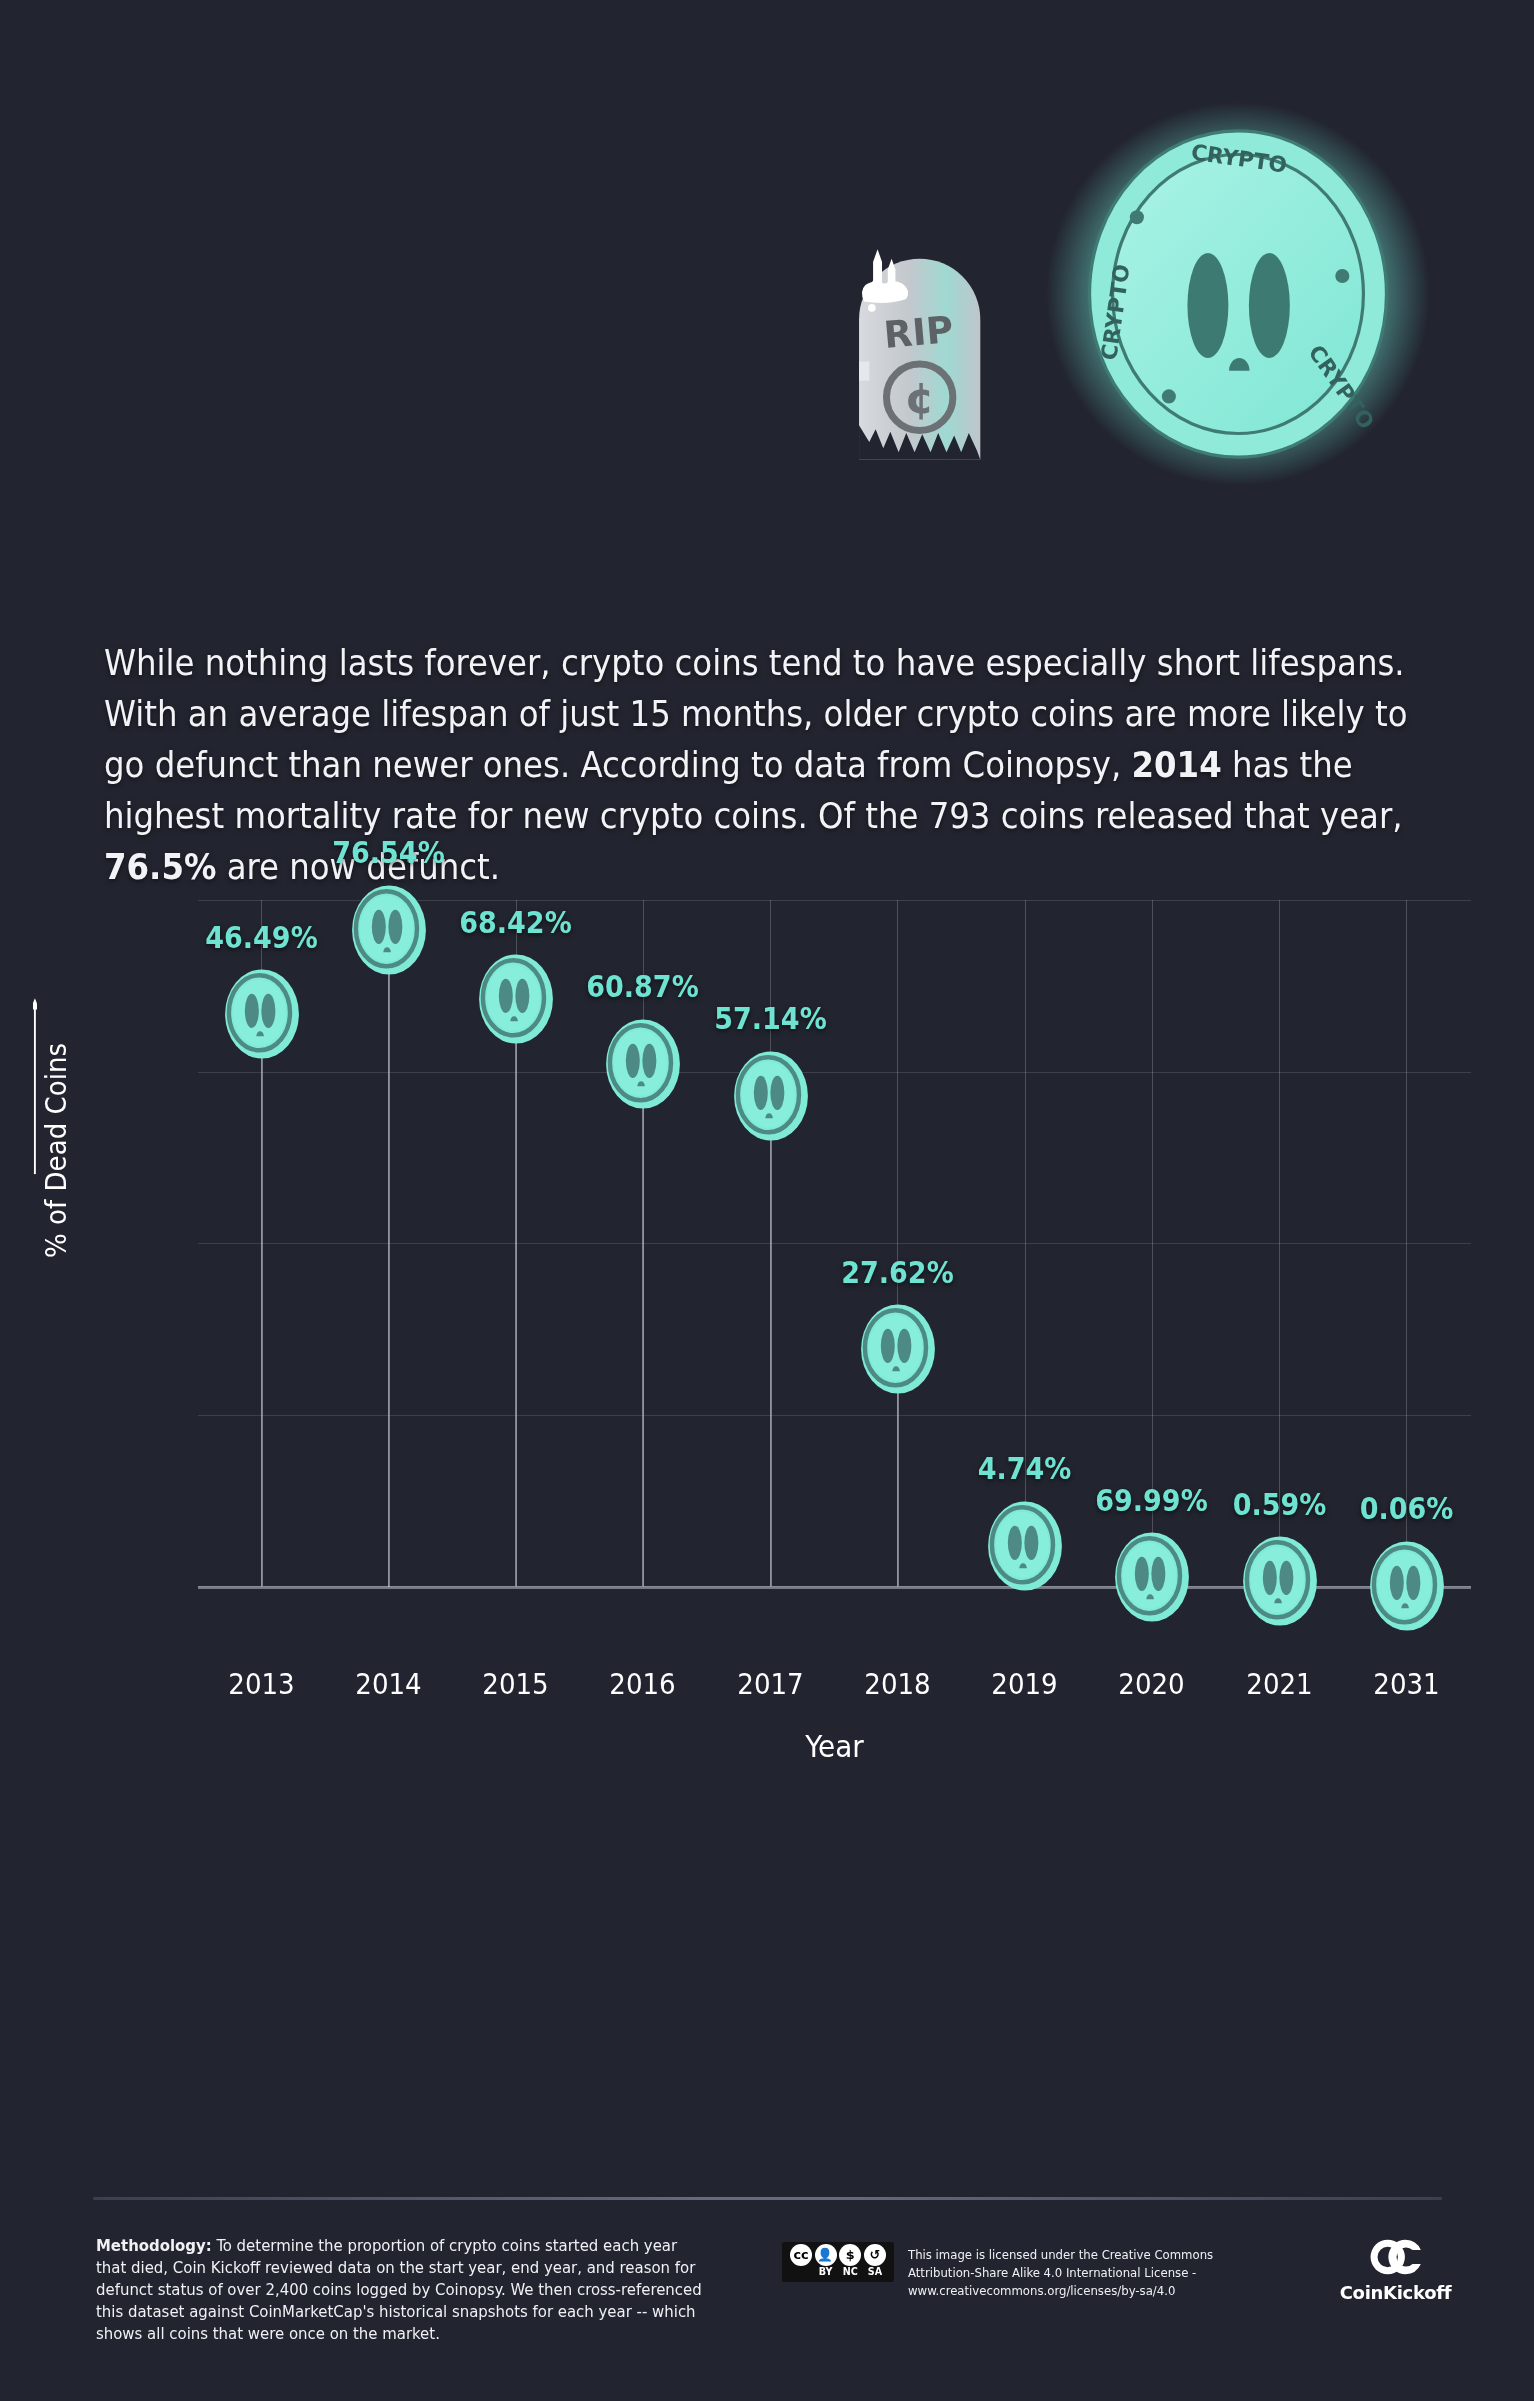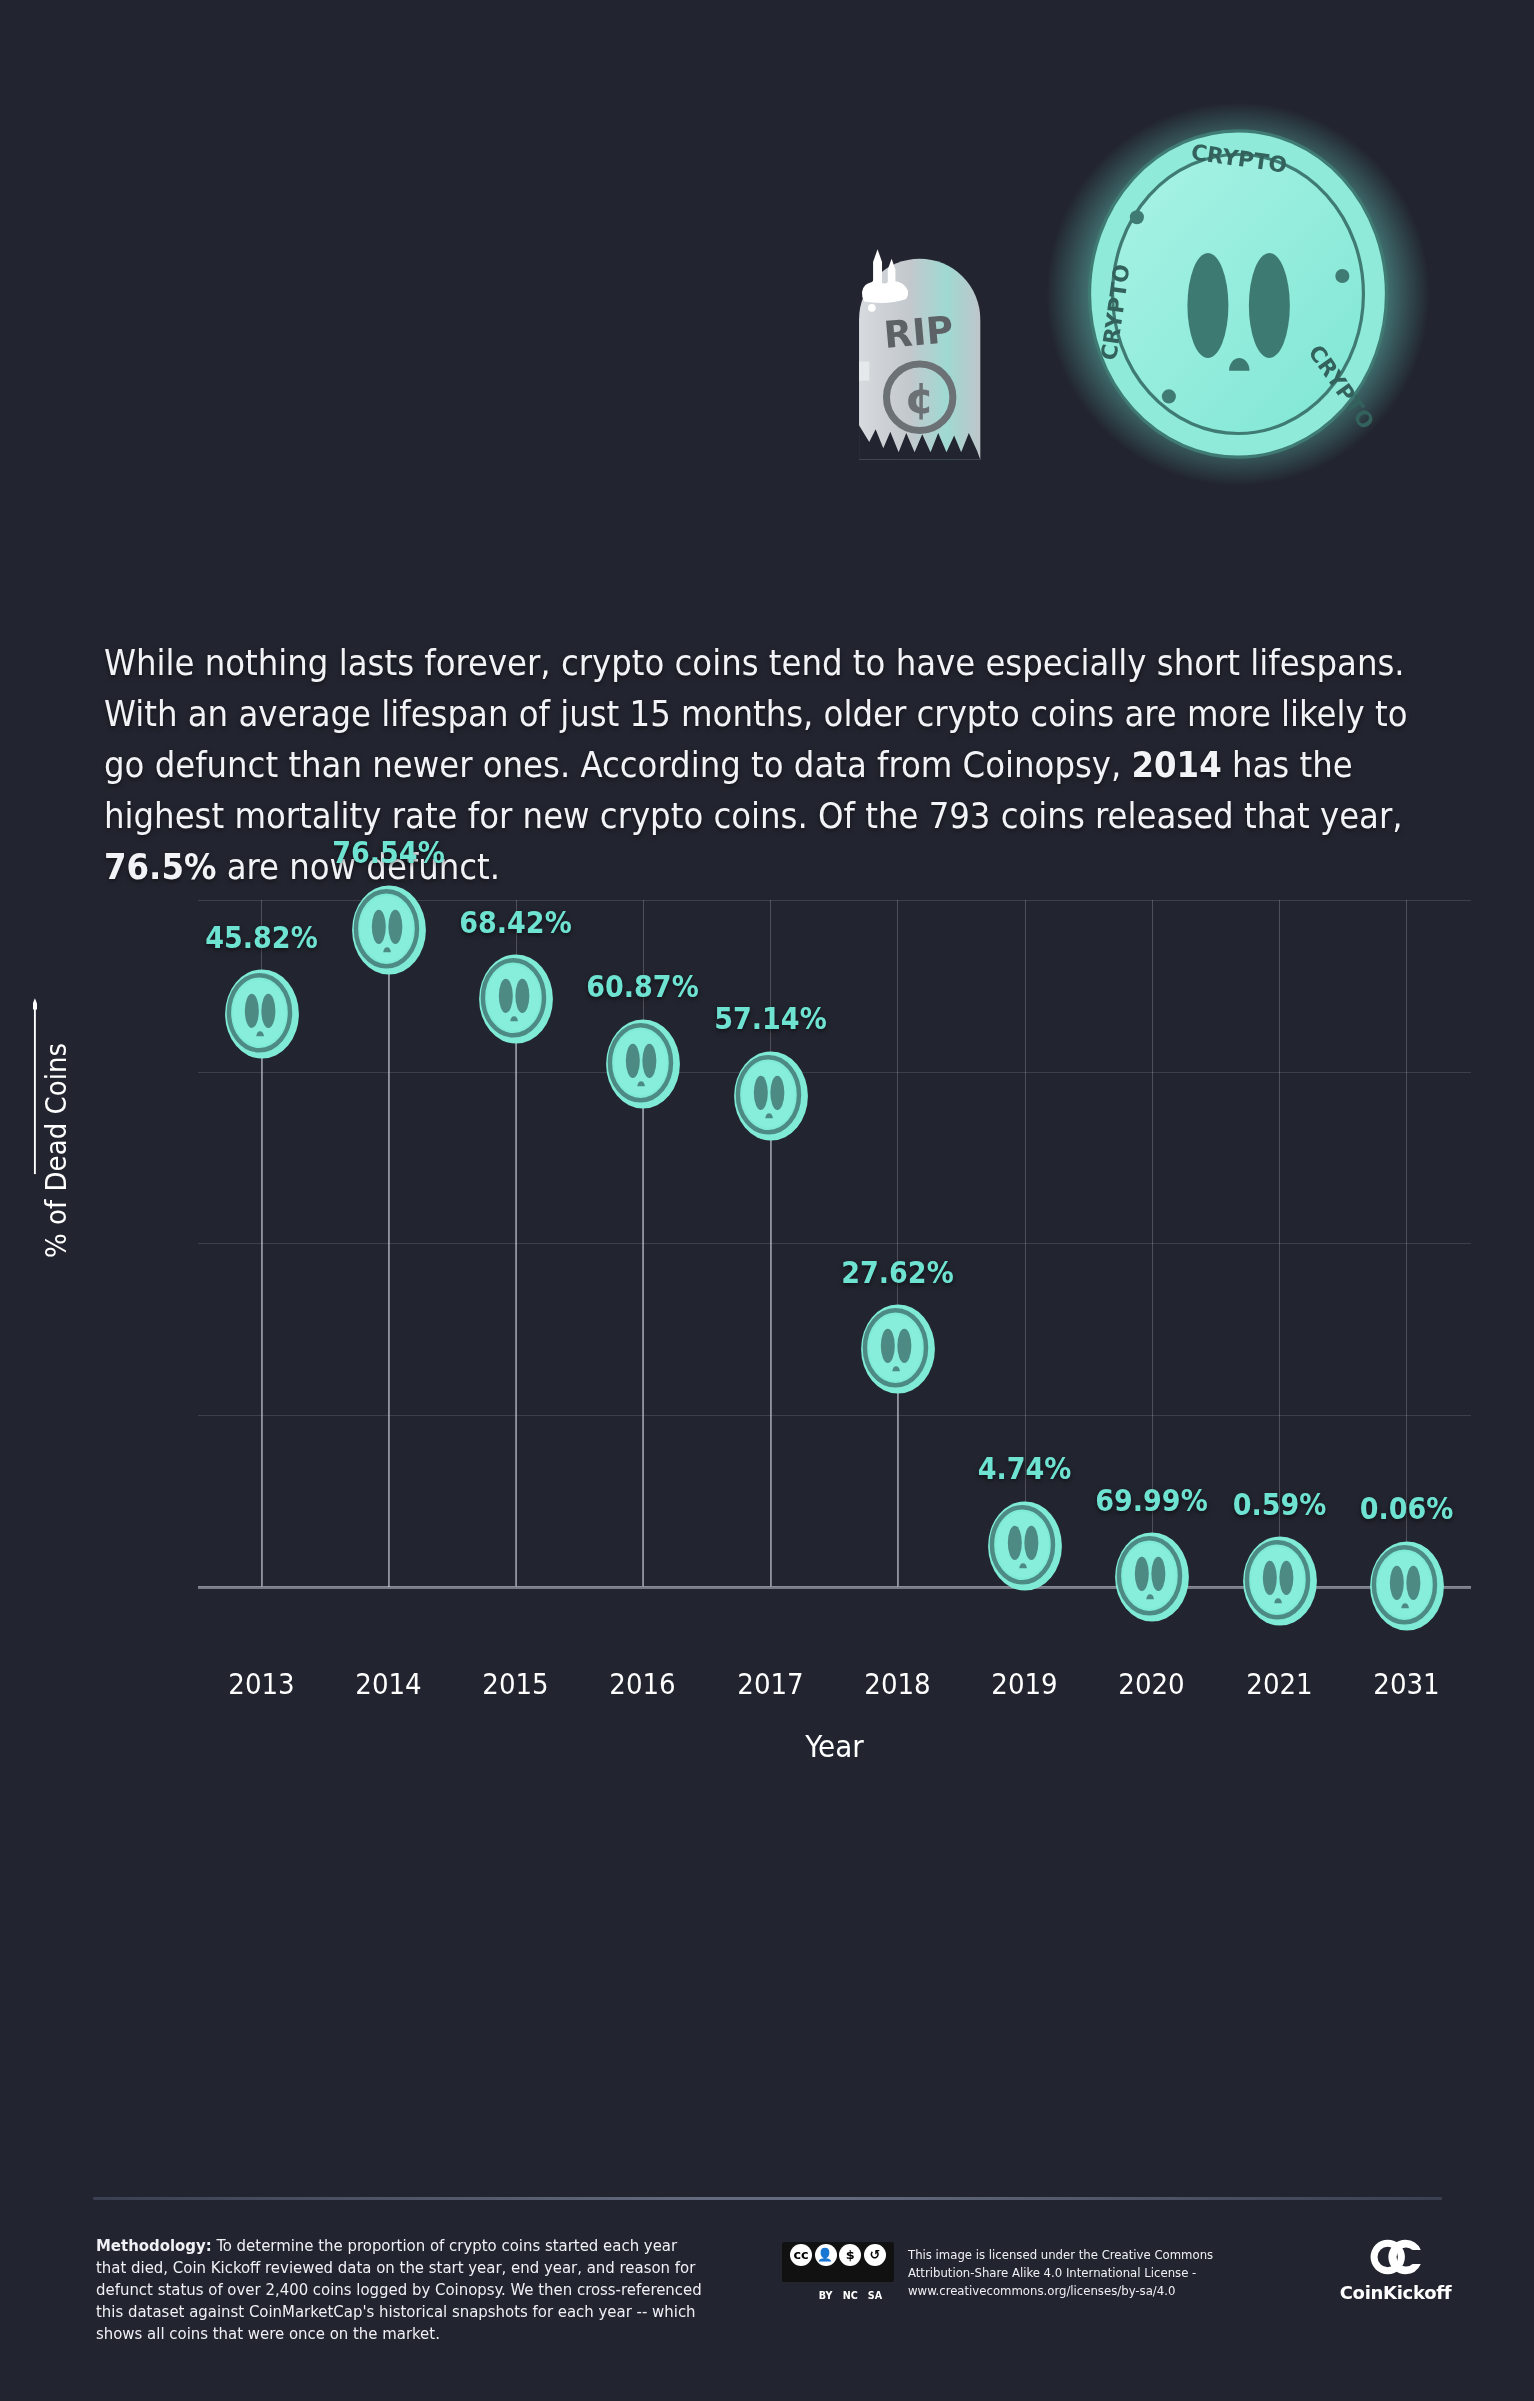"45.82%" div.dlabel { text: 45.82% -> 46.49% }
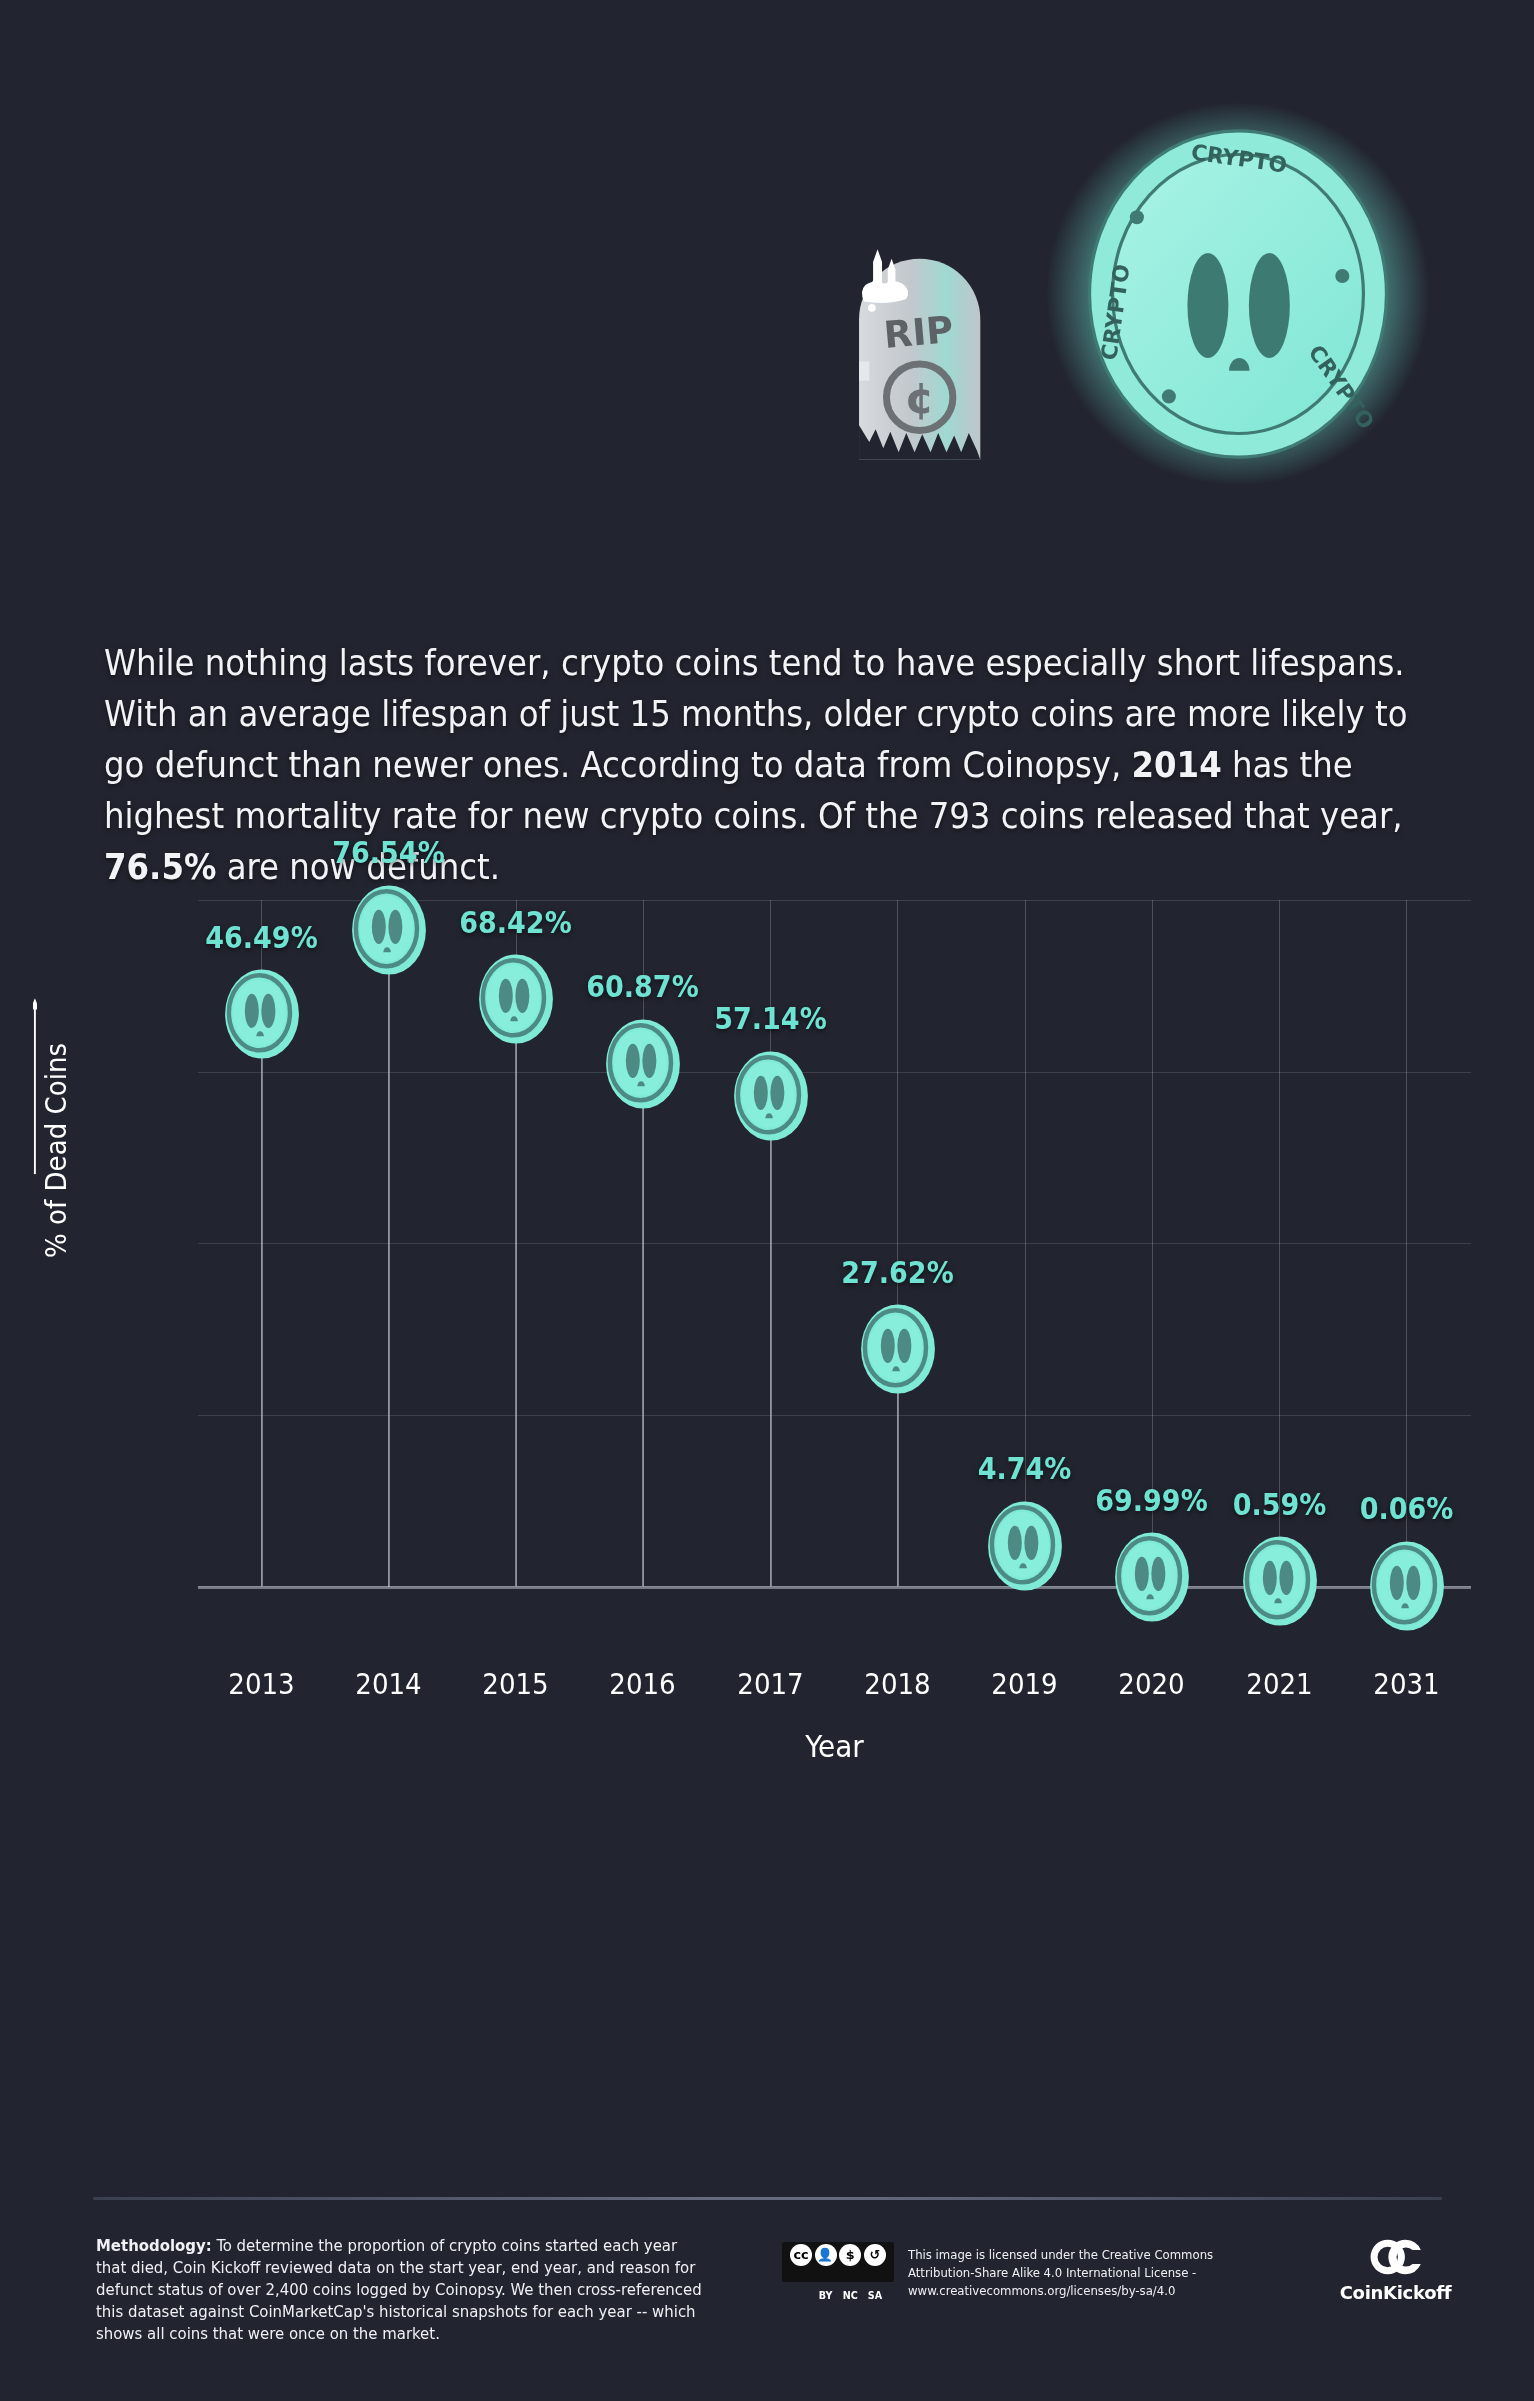"cc" .cc-badge { gap: 24px -> none }
